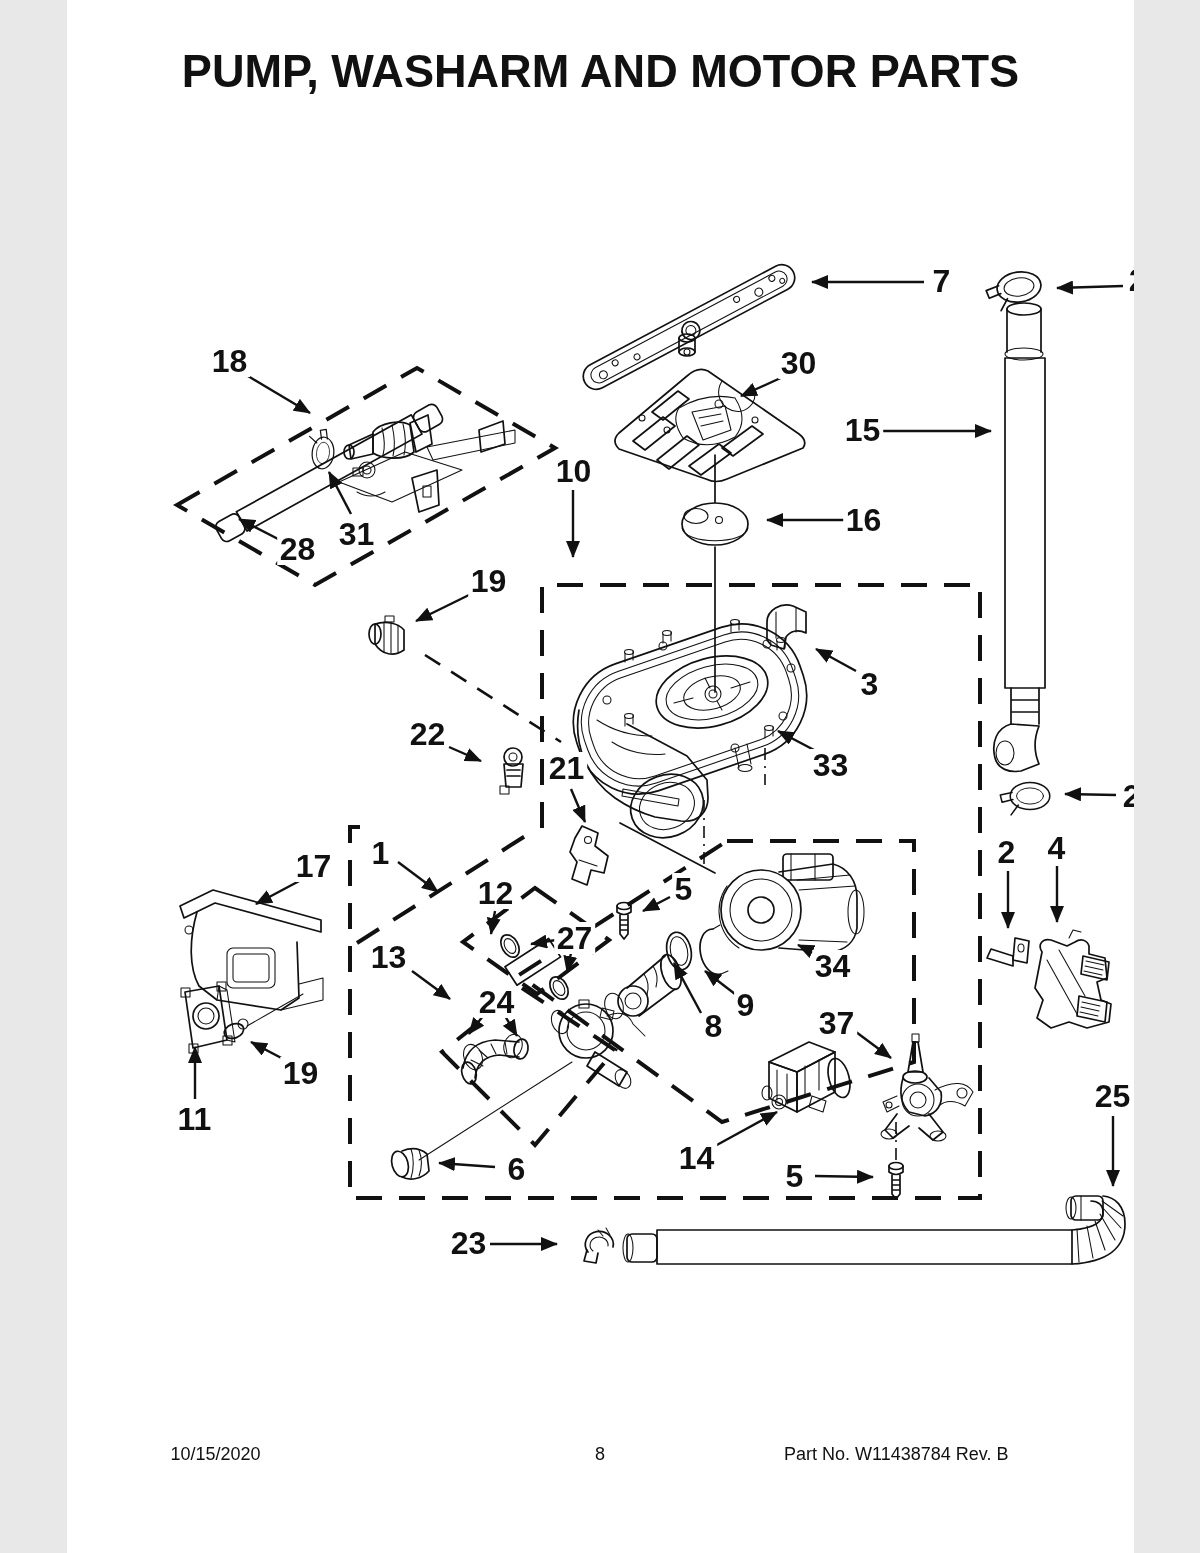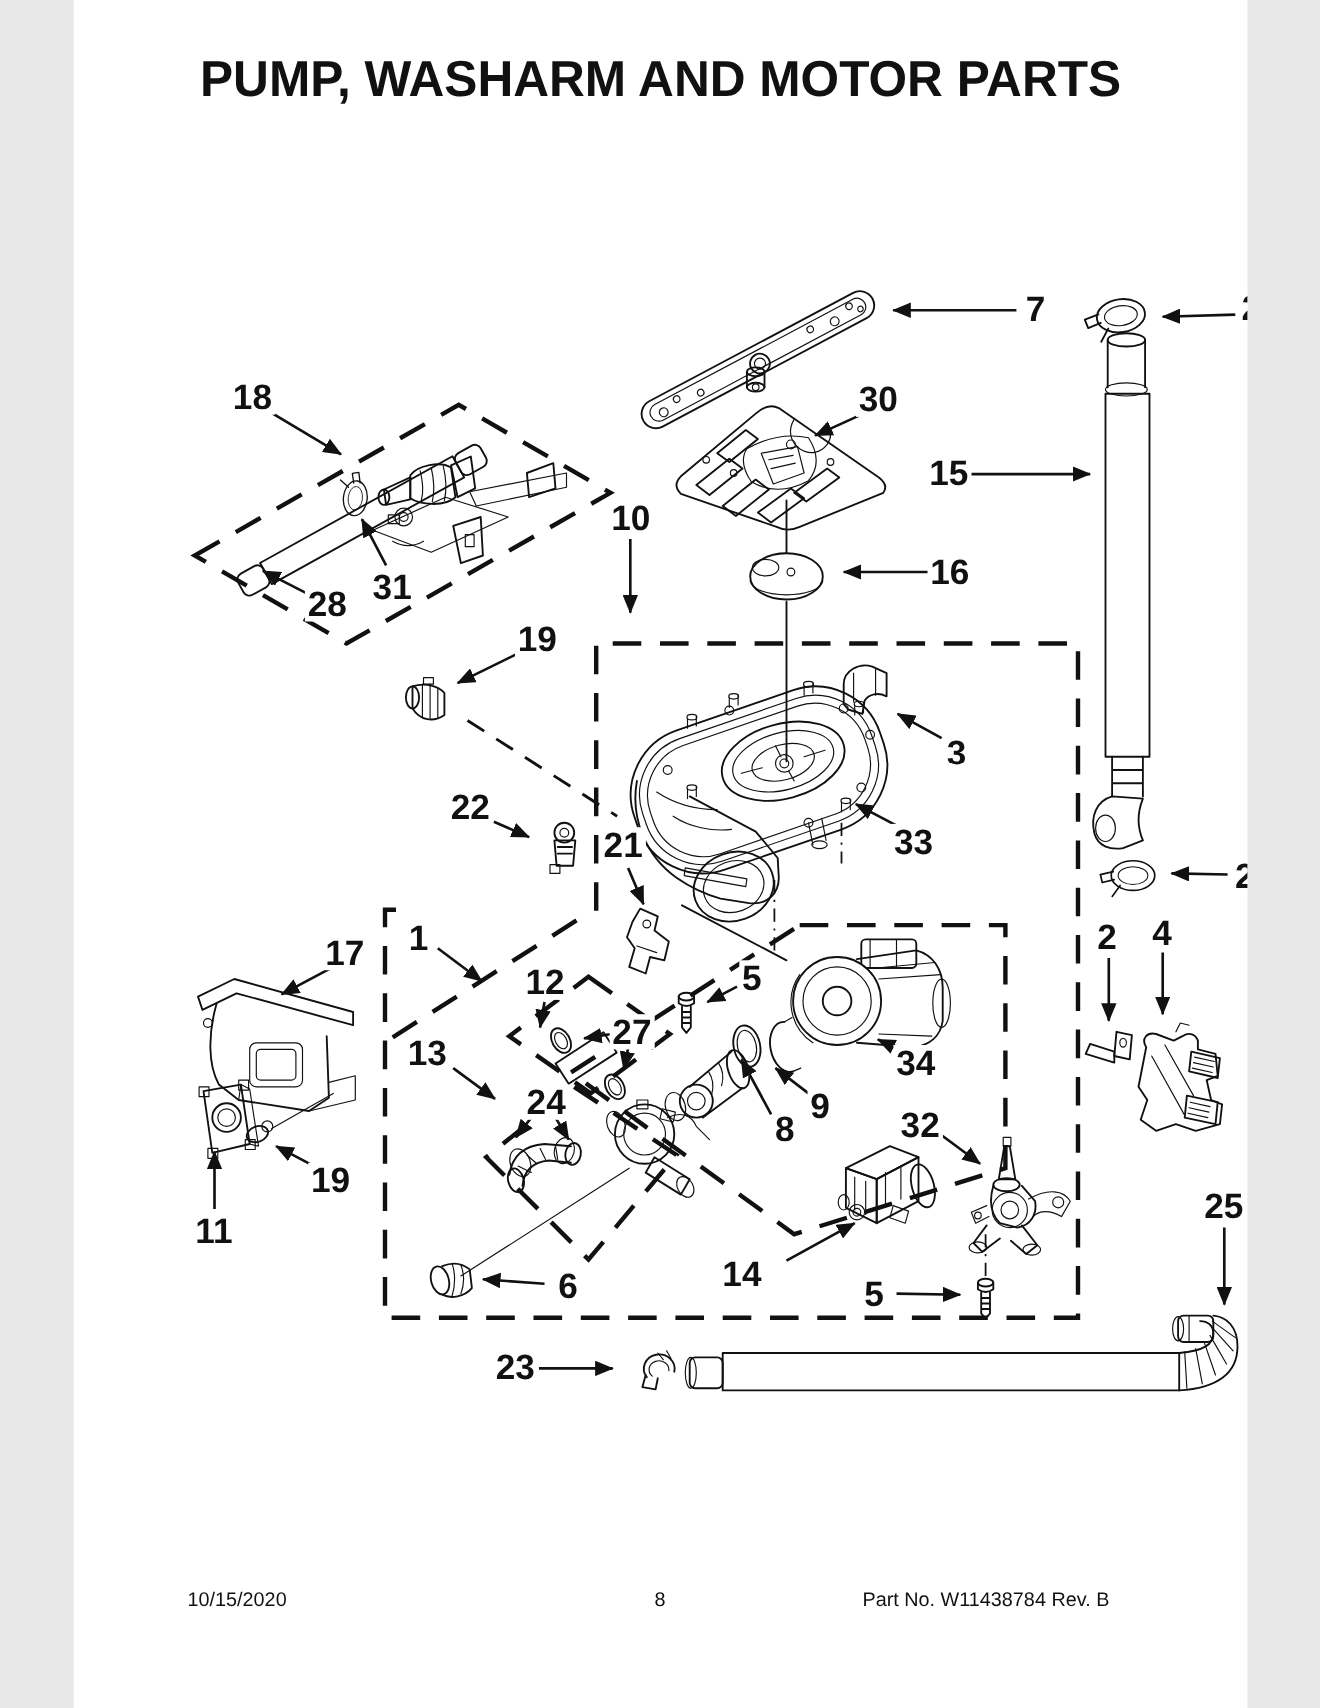"32" div.callout { text: 32 -> 37 }
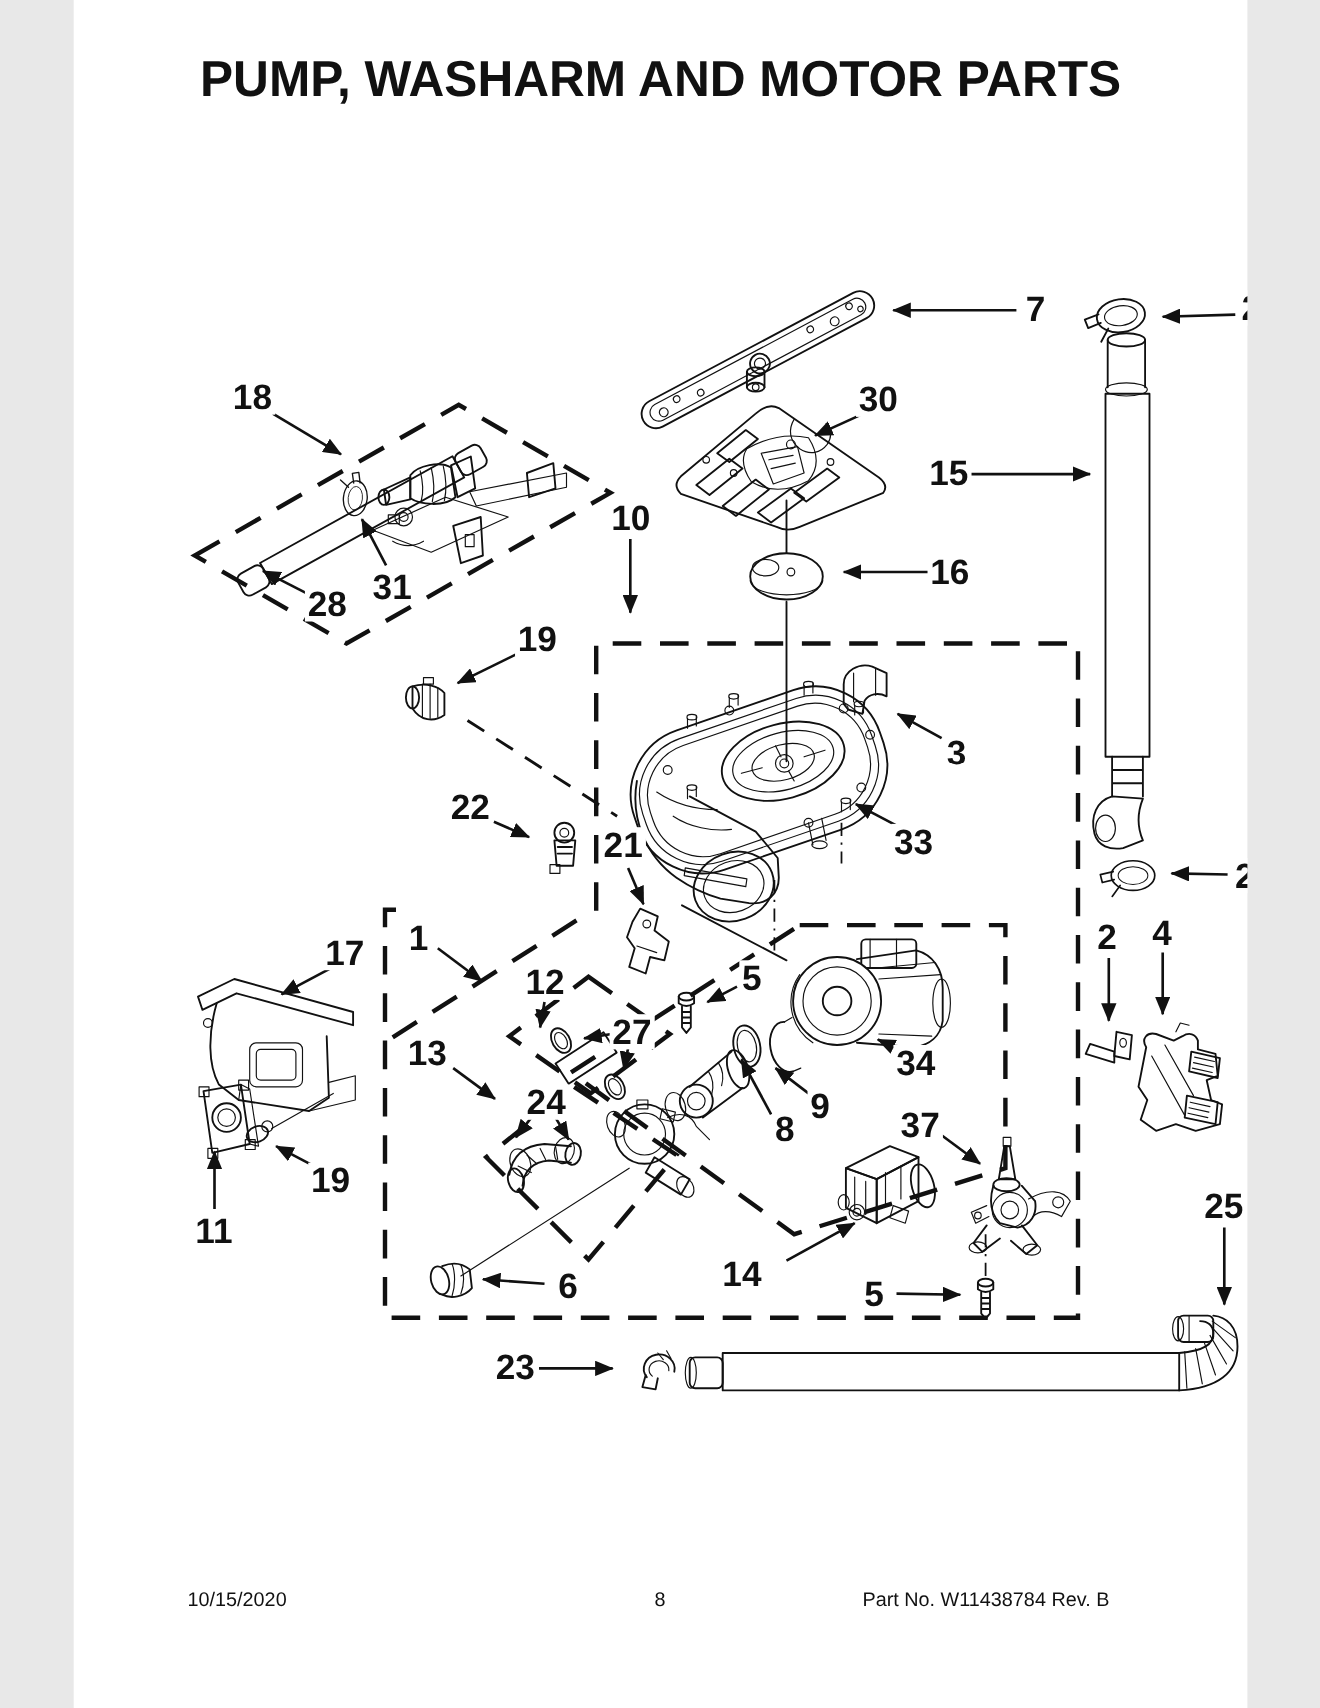"14" div.callout { left: 608px -> 630px }
